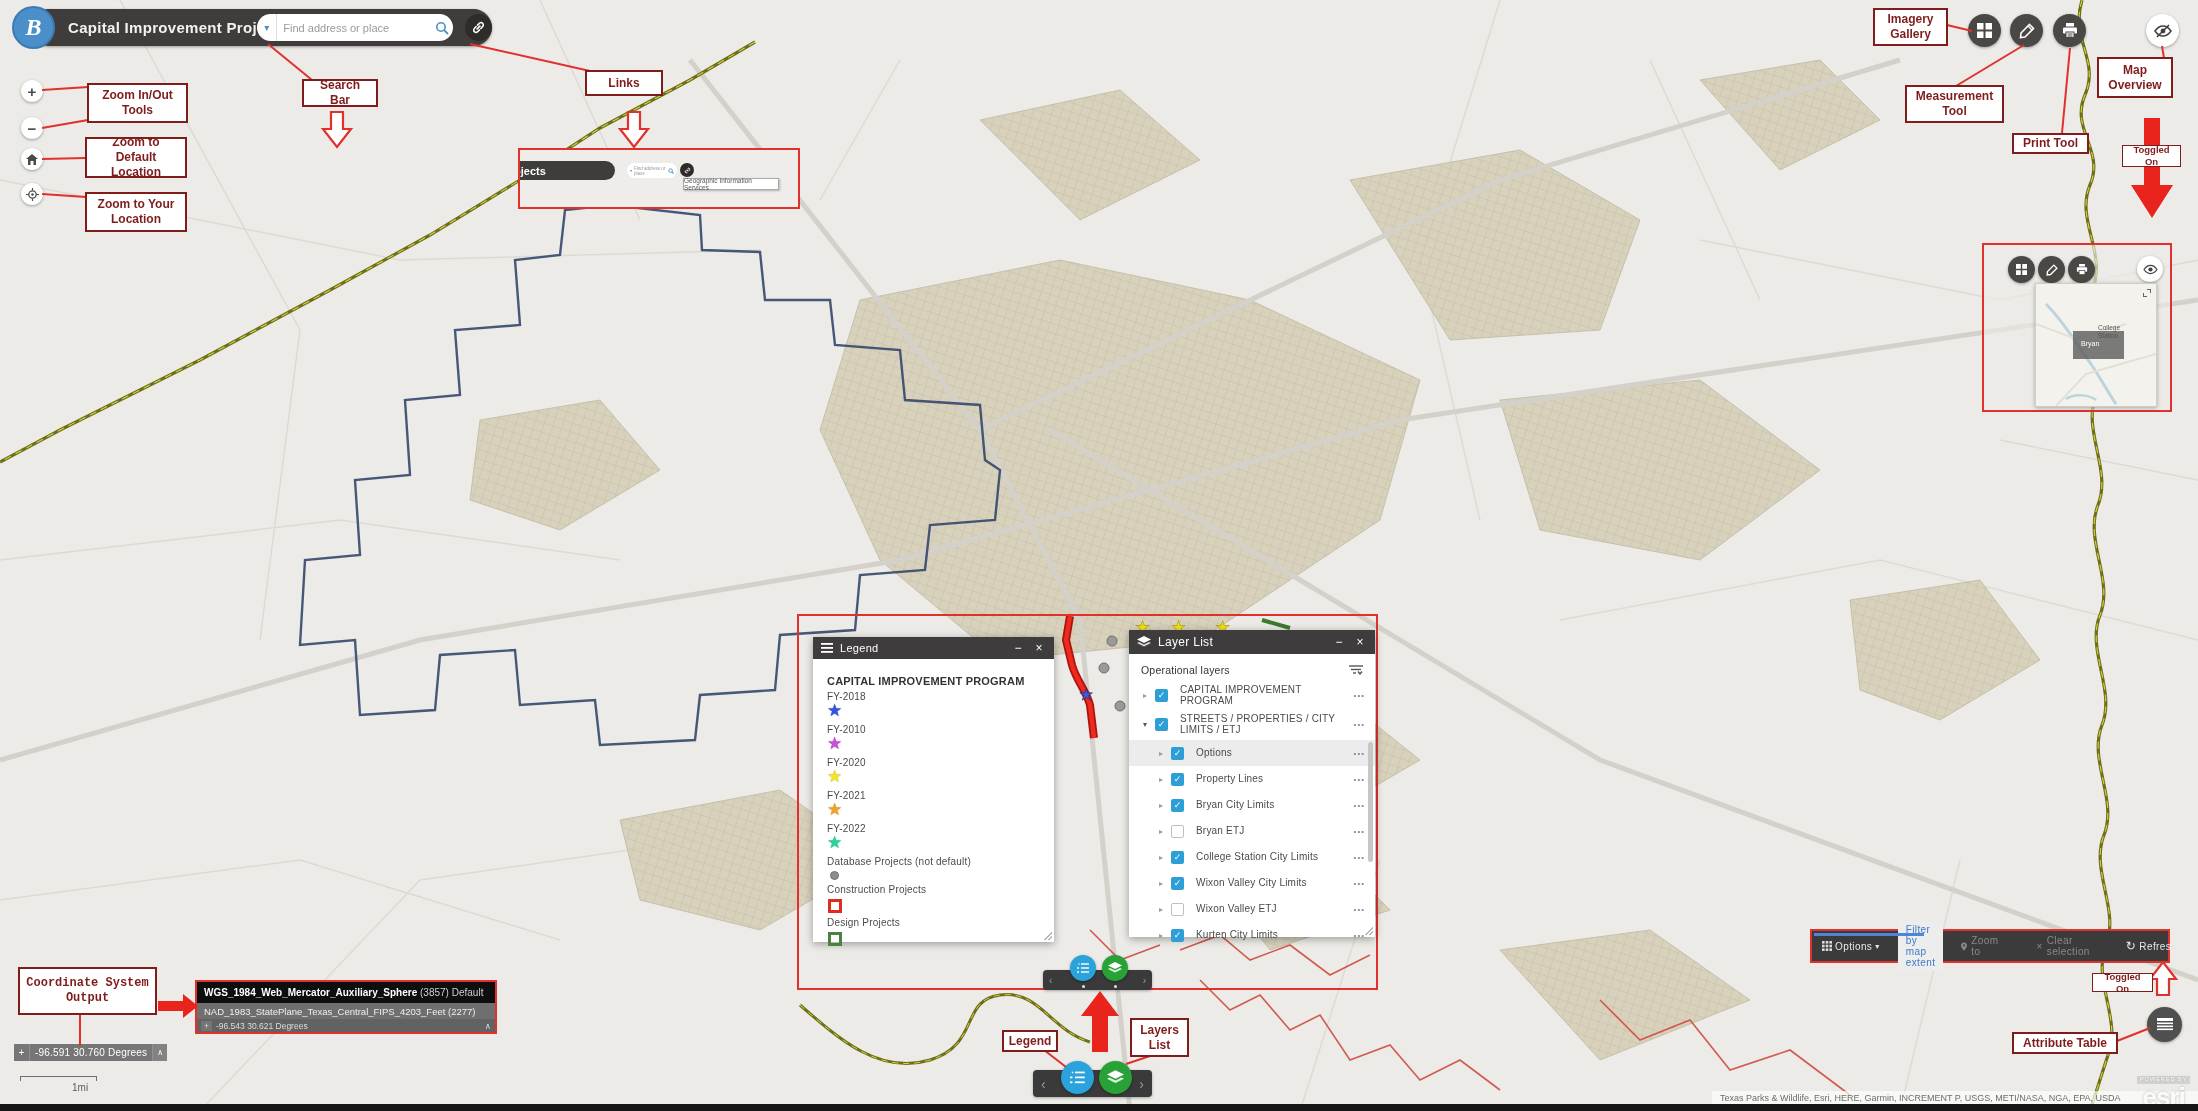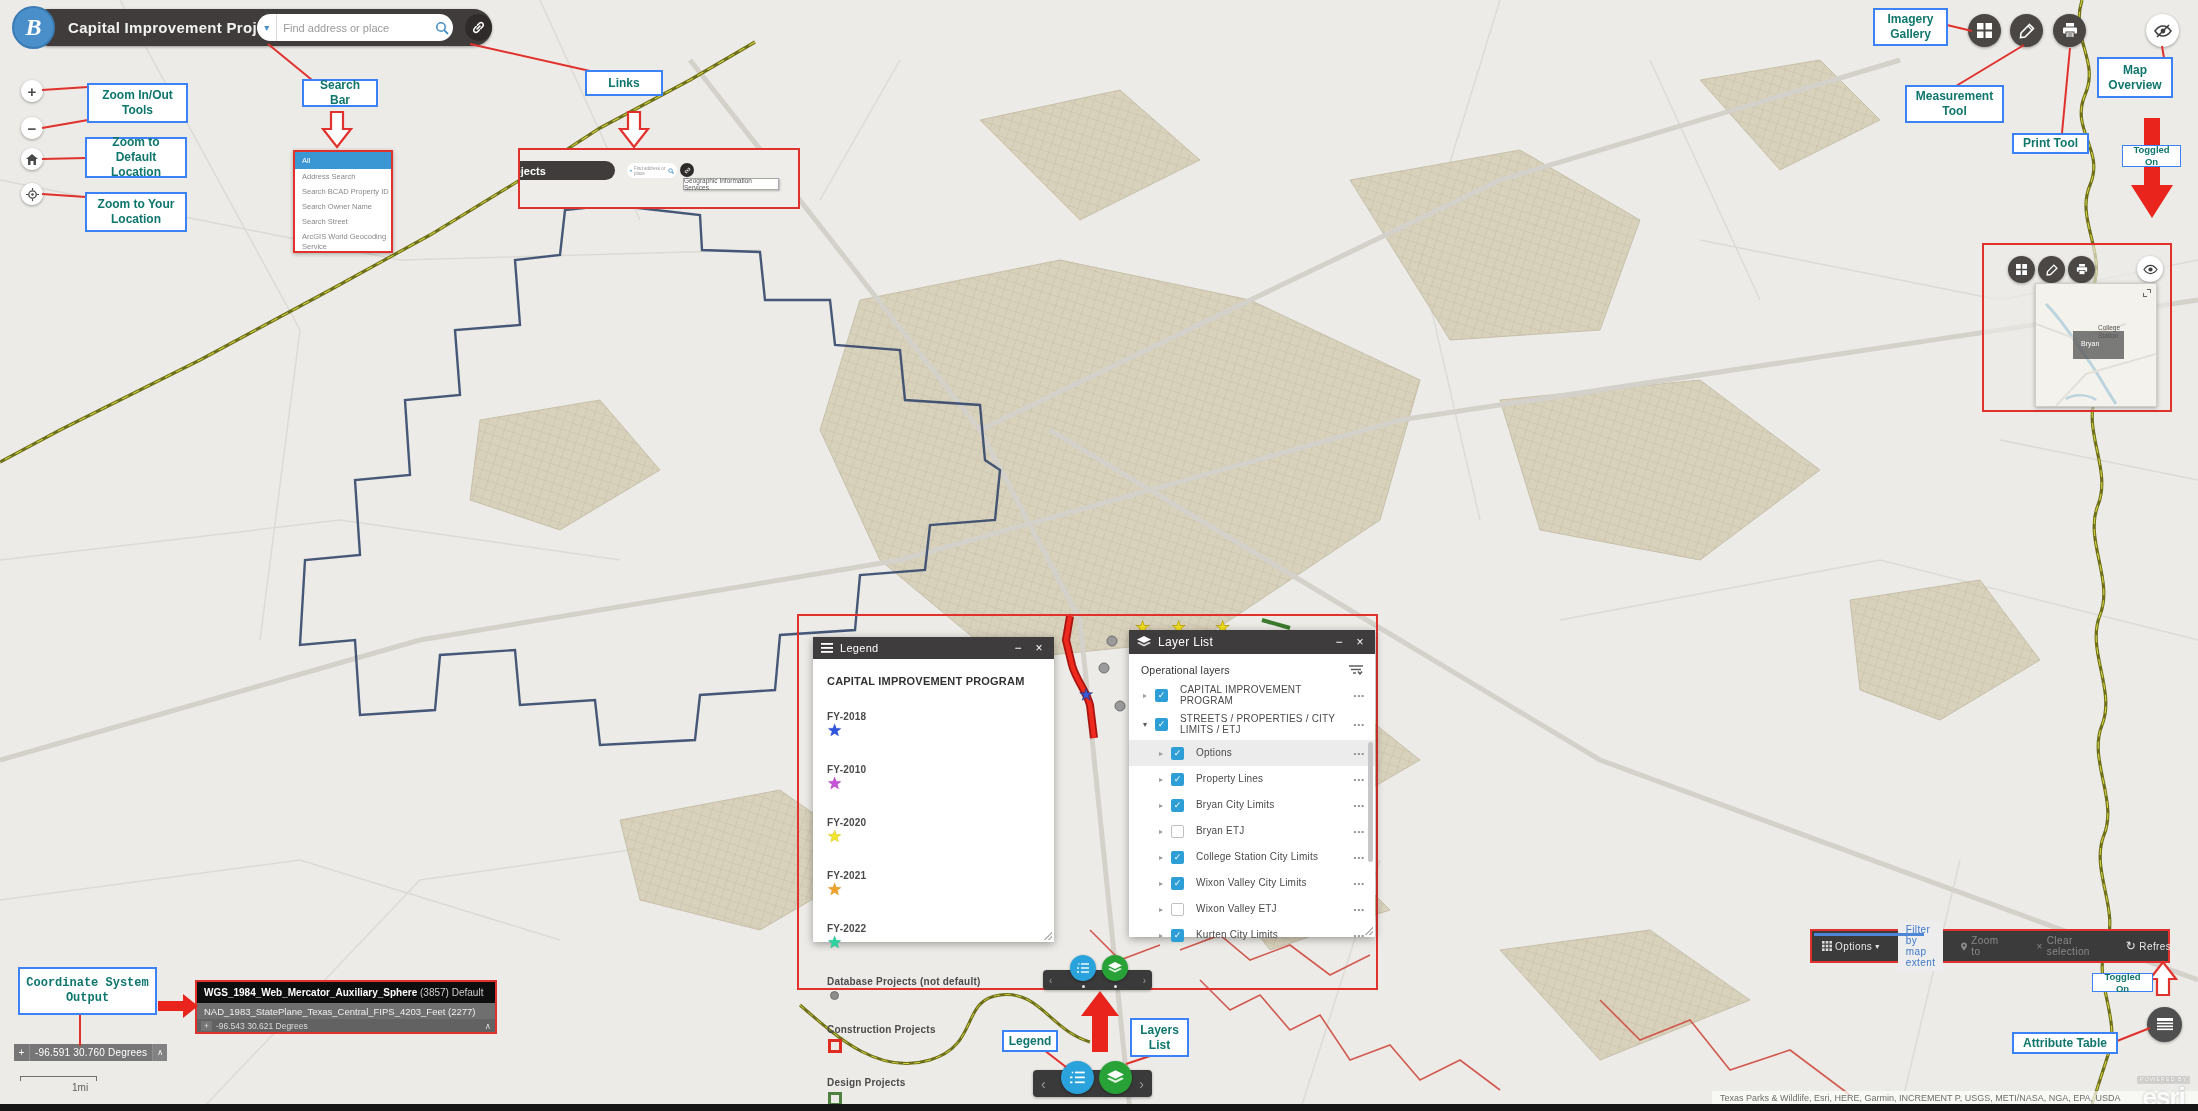"Imagery Gallery" .callout { border: 2px solid #3b82f6 -> 2px solid #7f1d1d; color: #0f766e -> #7f1d1d }
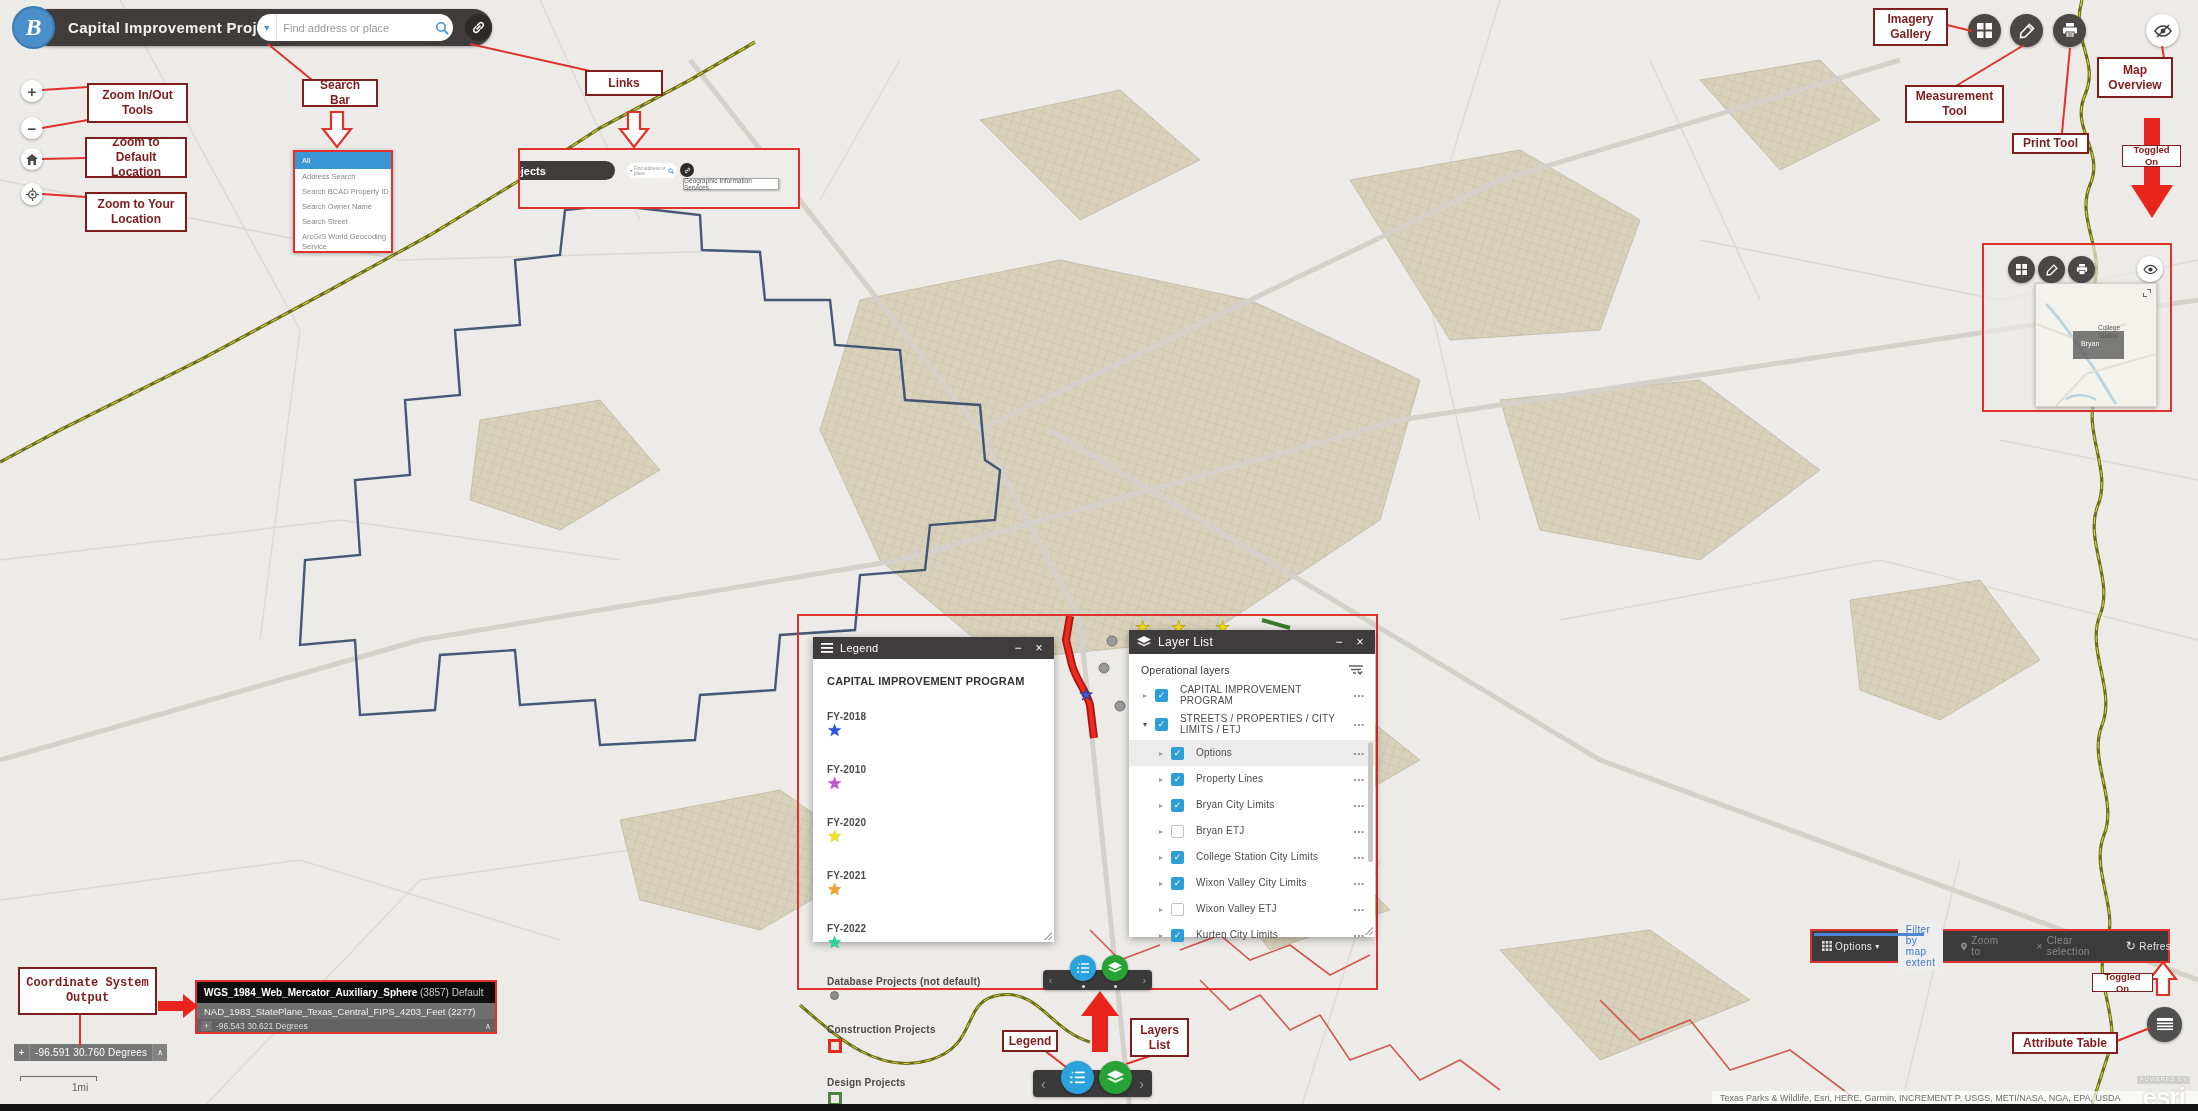"All" div.inset { html: <div> <div>All</div> <div>Address Search</div> <div>Search BCAD Property ID</div> <div>Search Owner Name</div> <div>Search Street</div> <div>ArcGIS World Geocoding Service</div> </div> -> none }
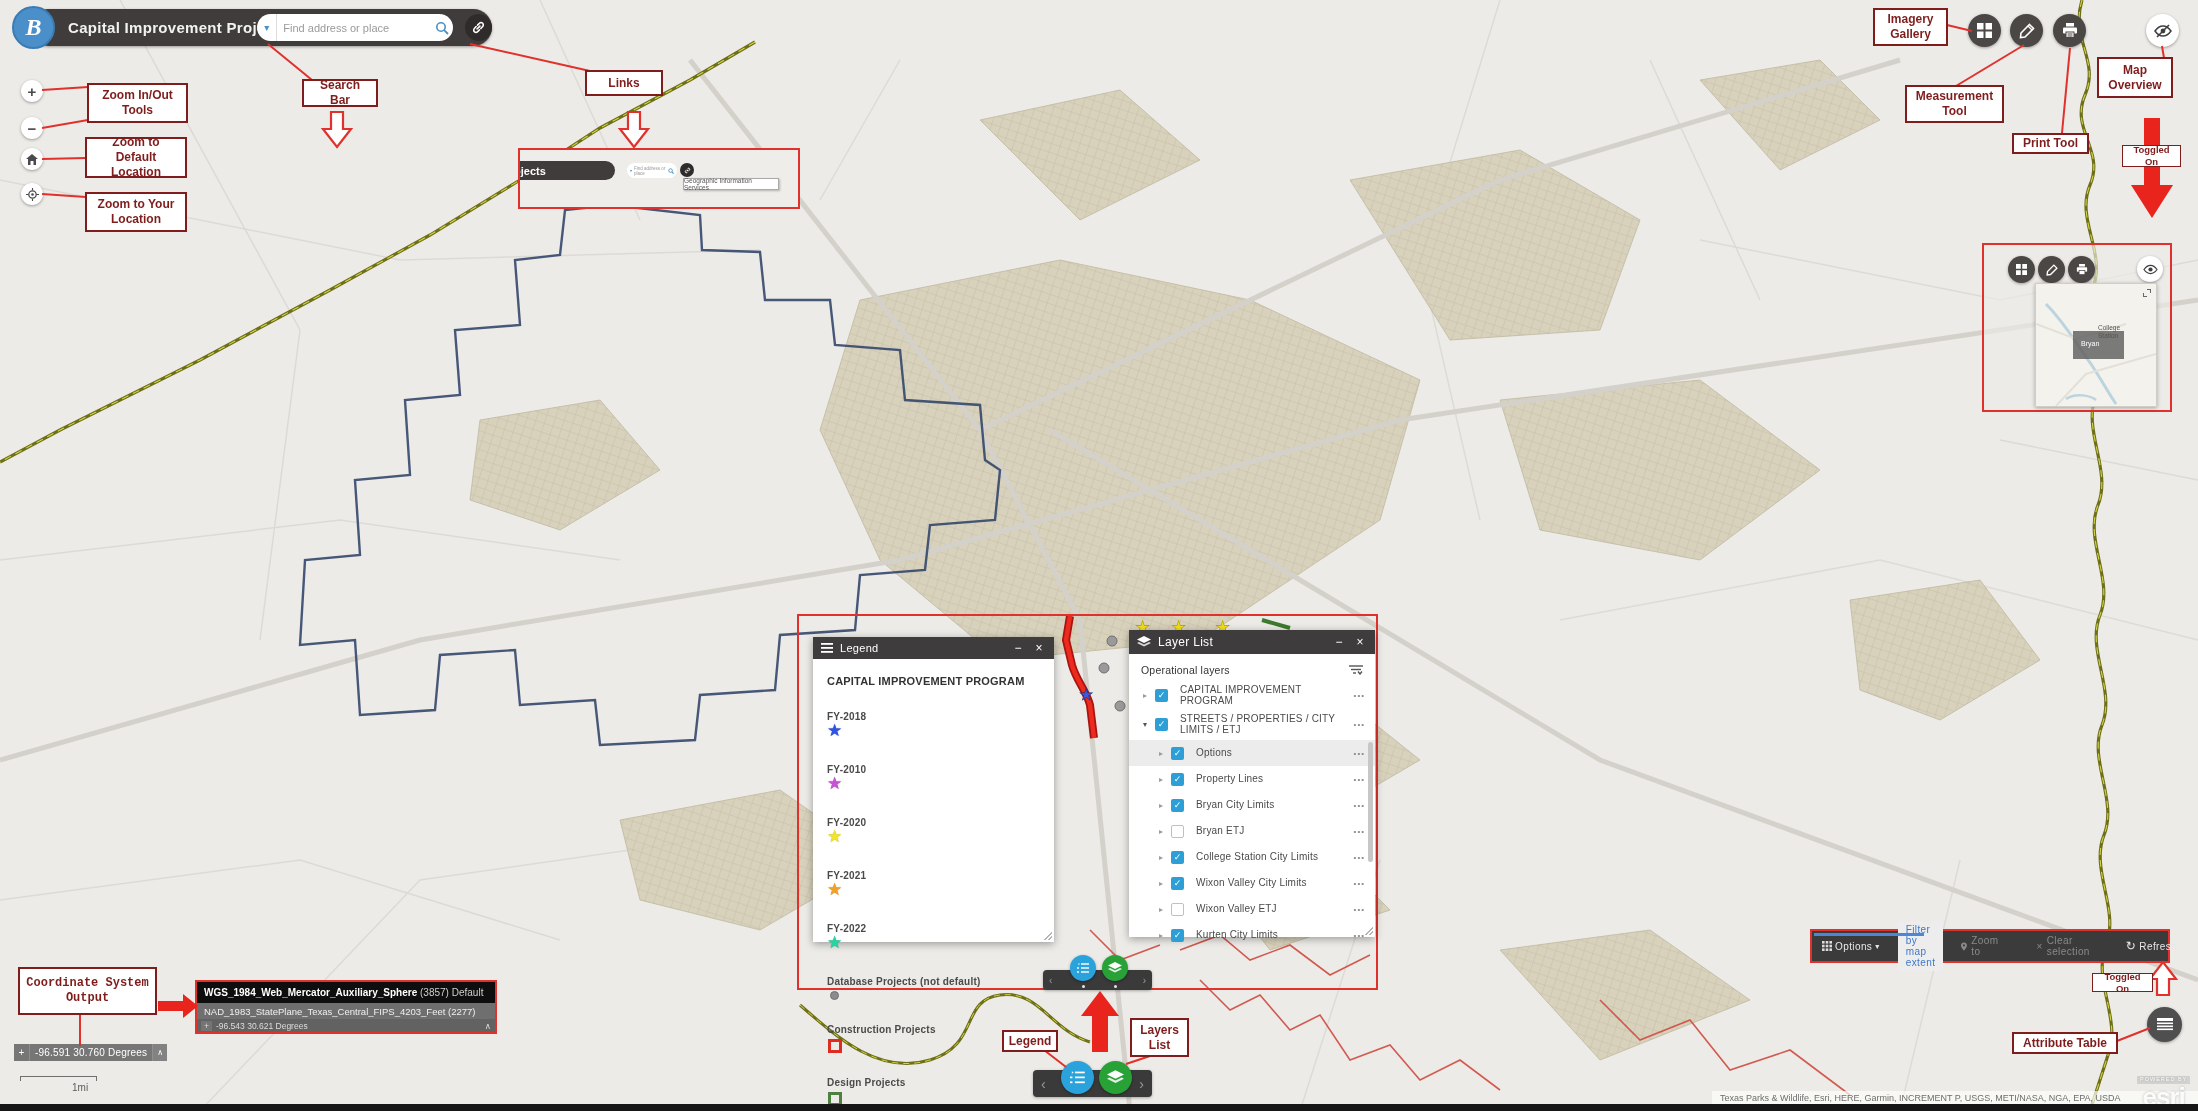"FY-2018" .lg-label { font-weight: bold -> none; margin-top: 24px -> 4px }
